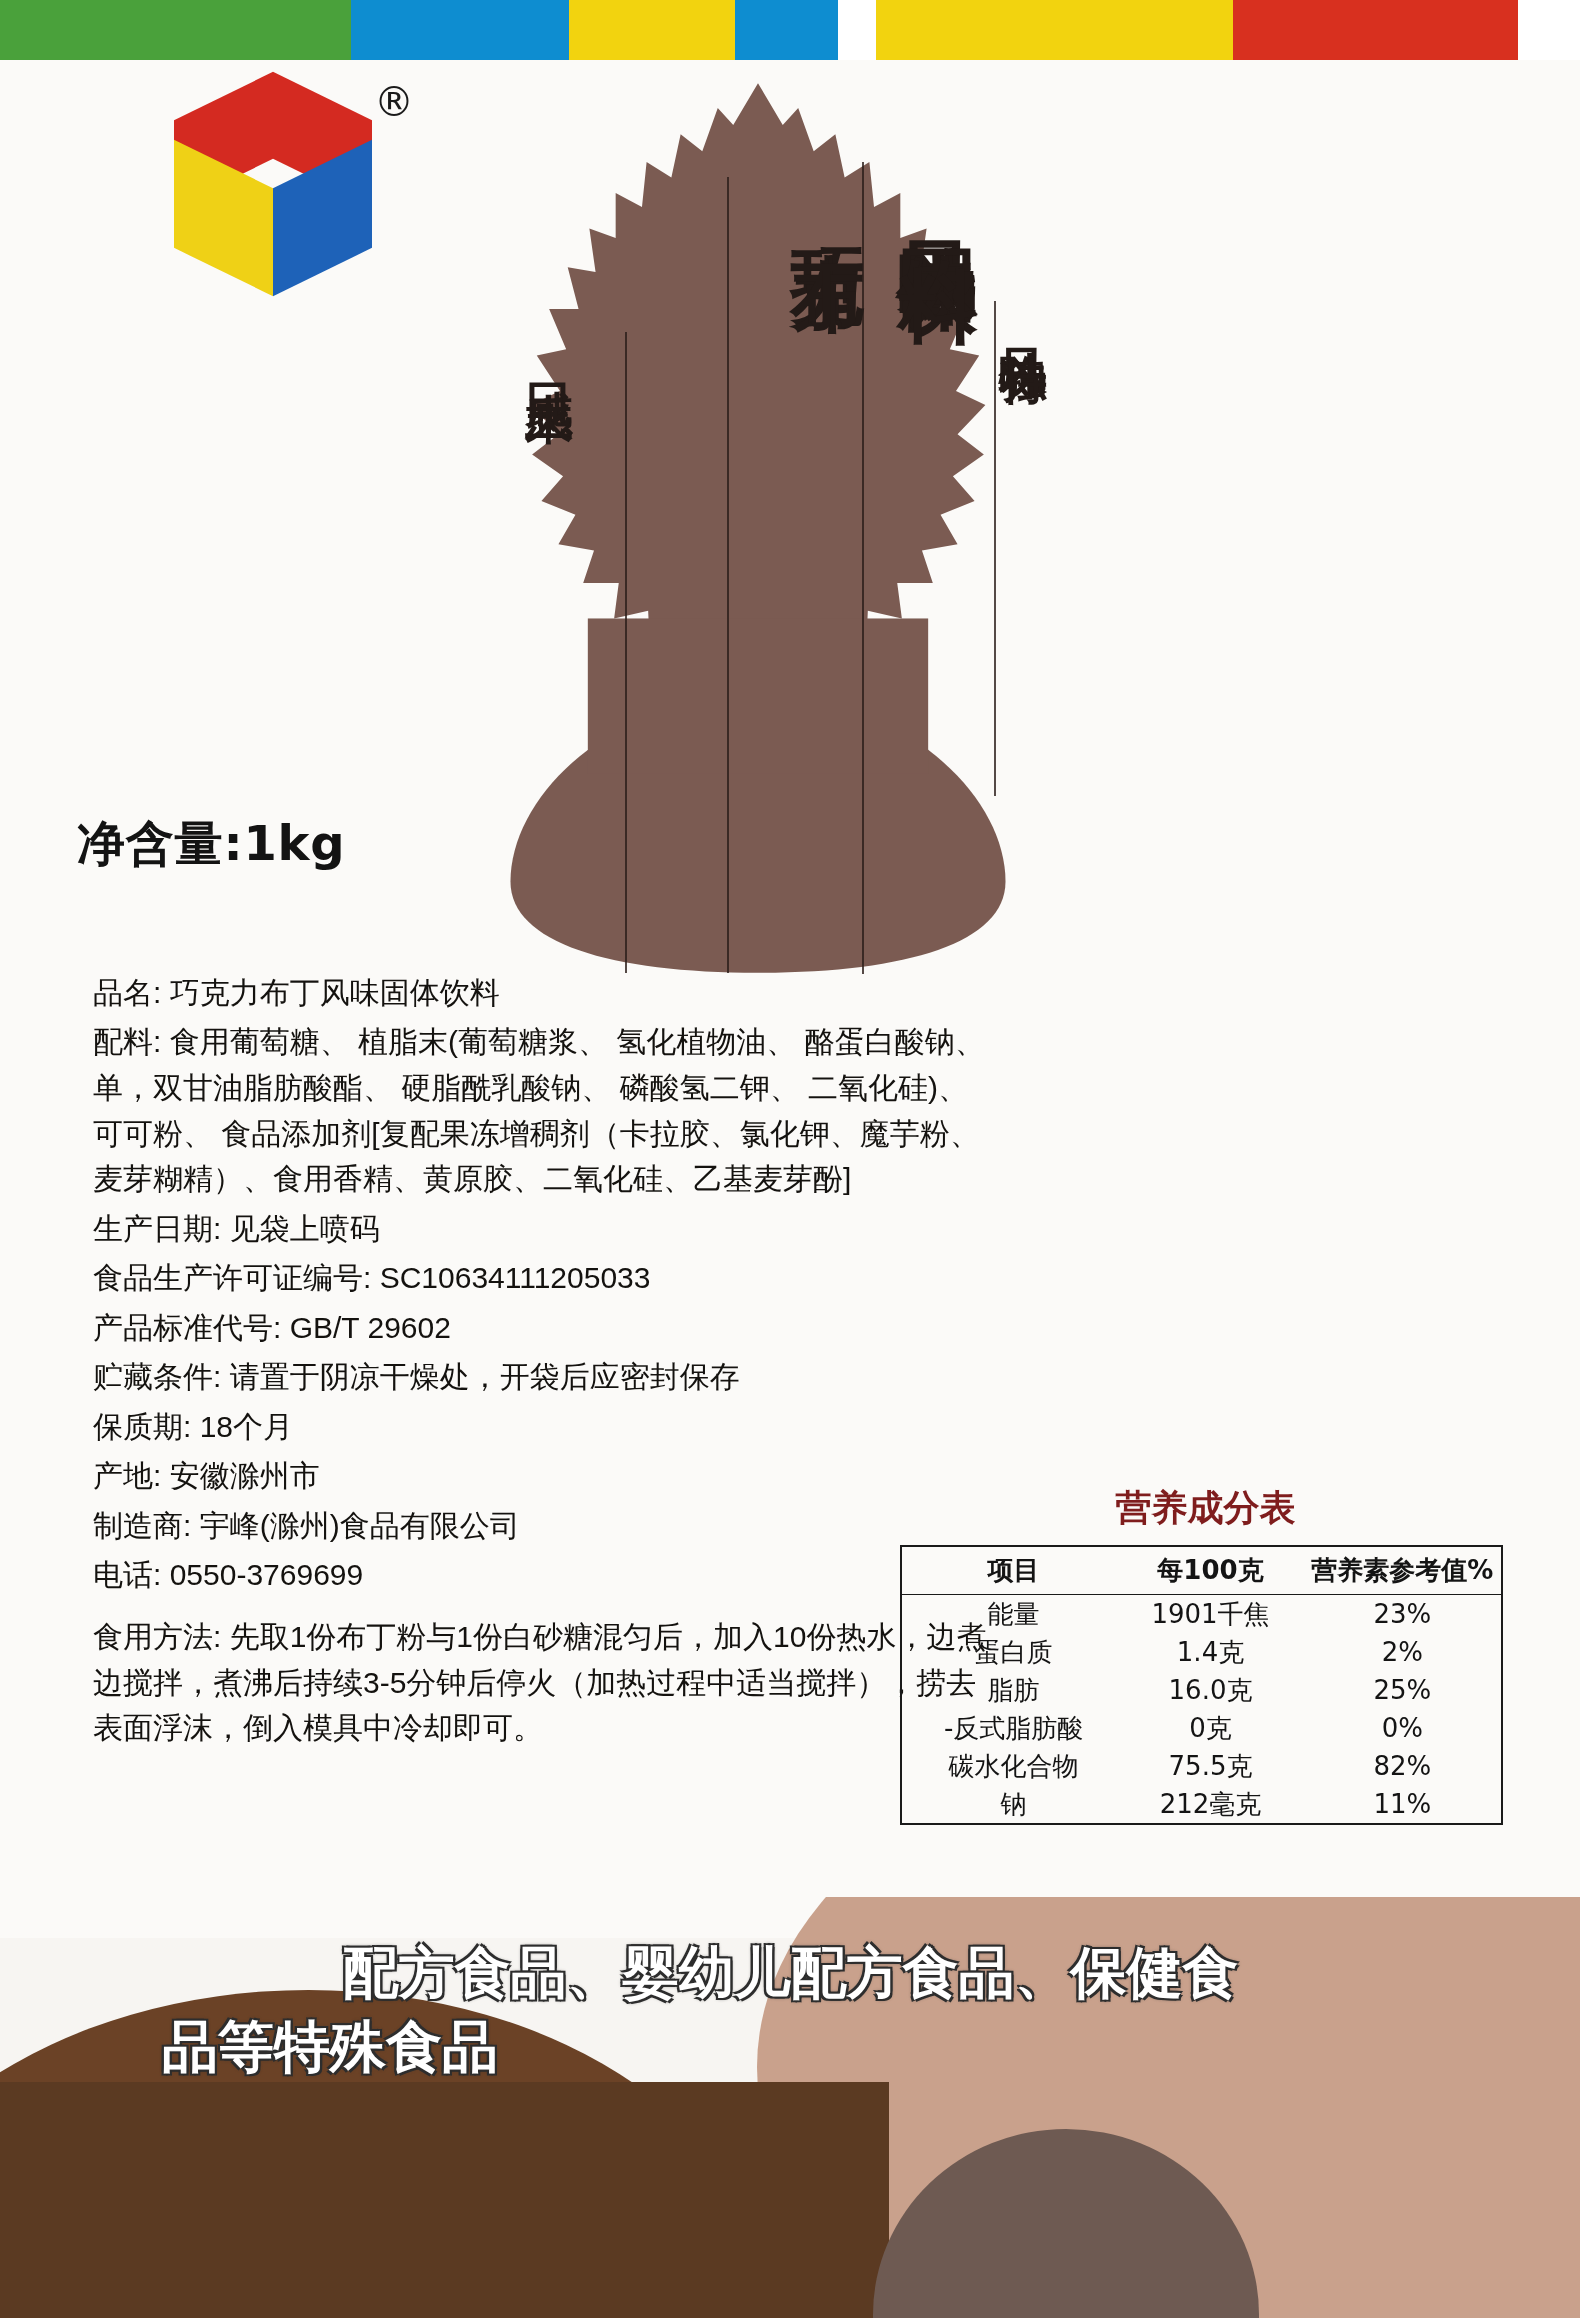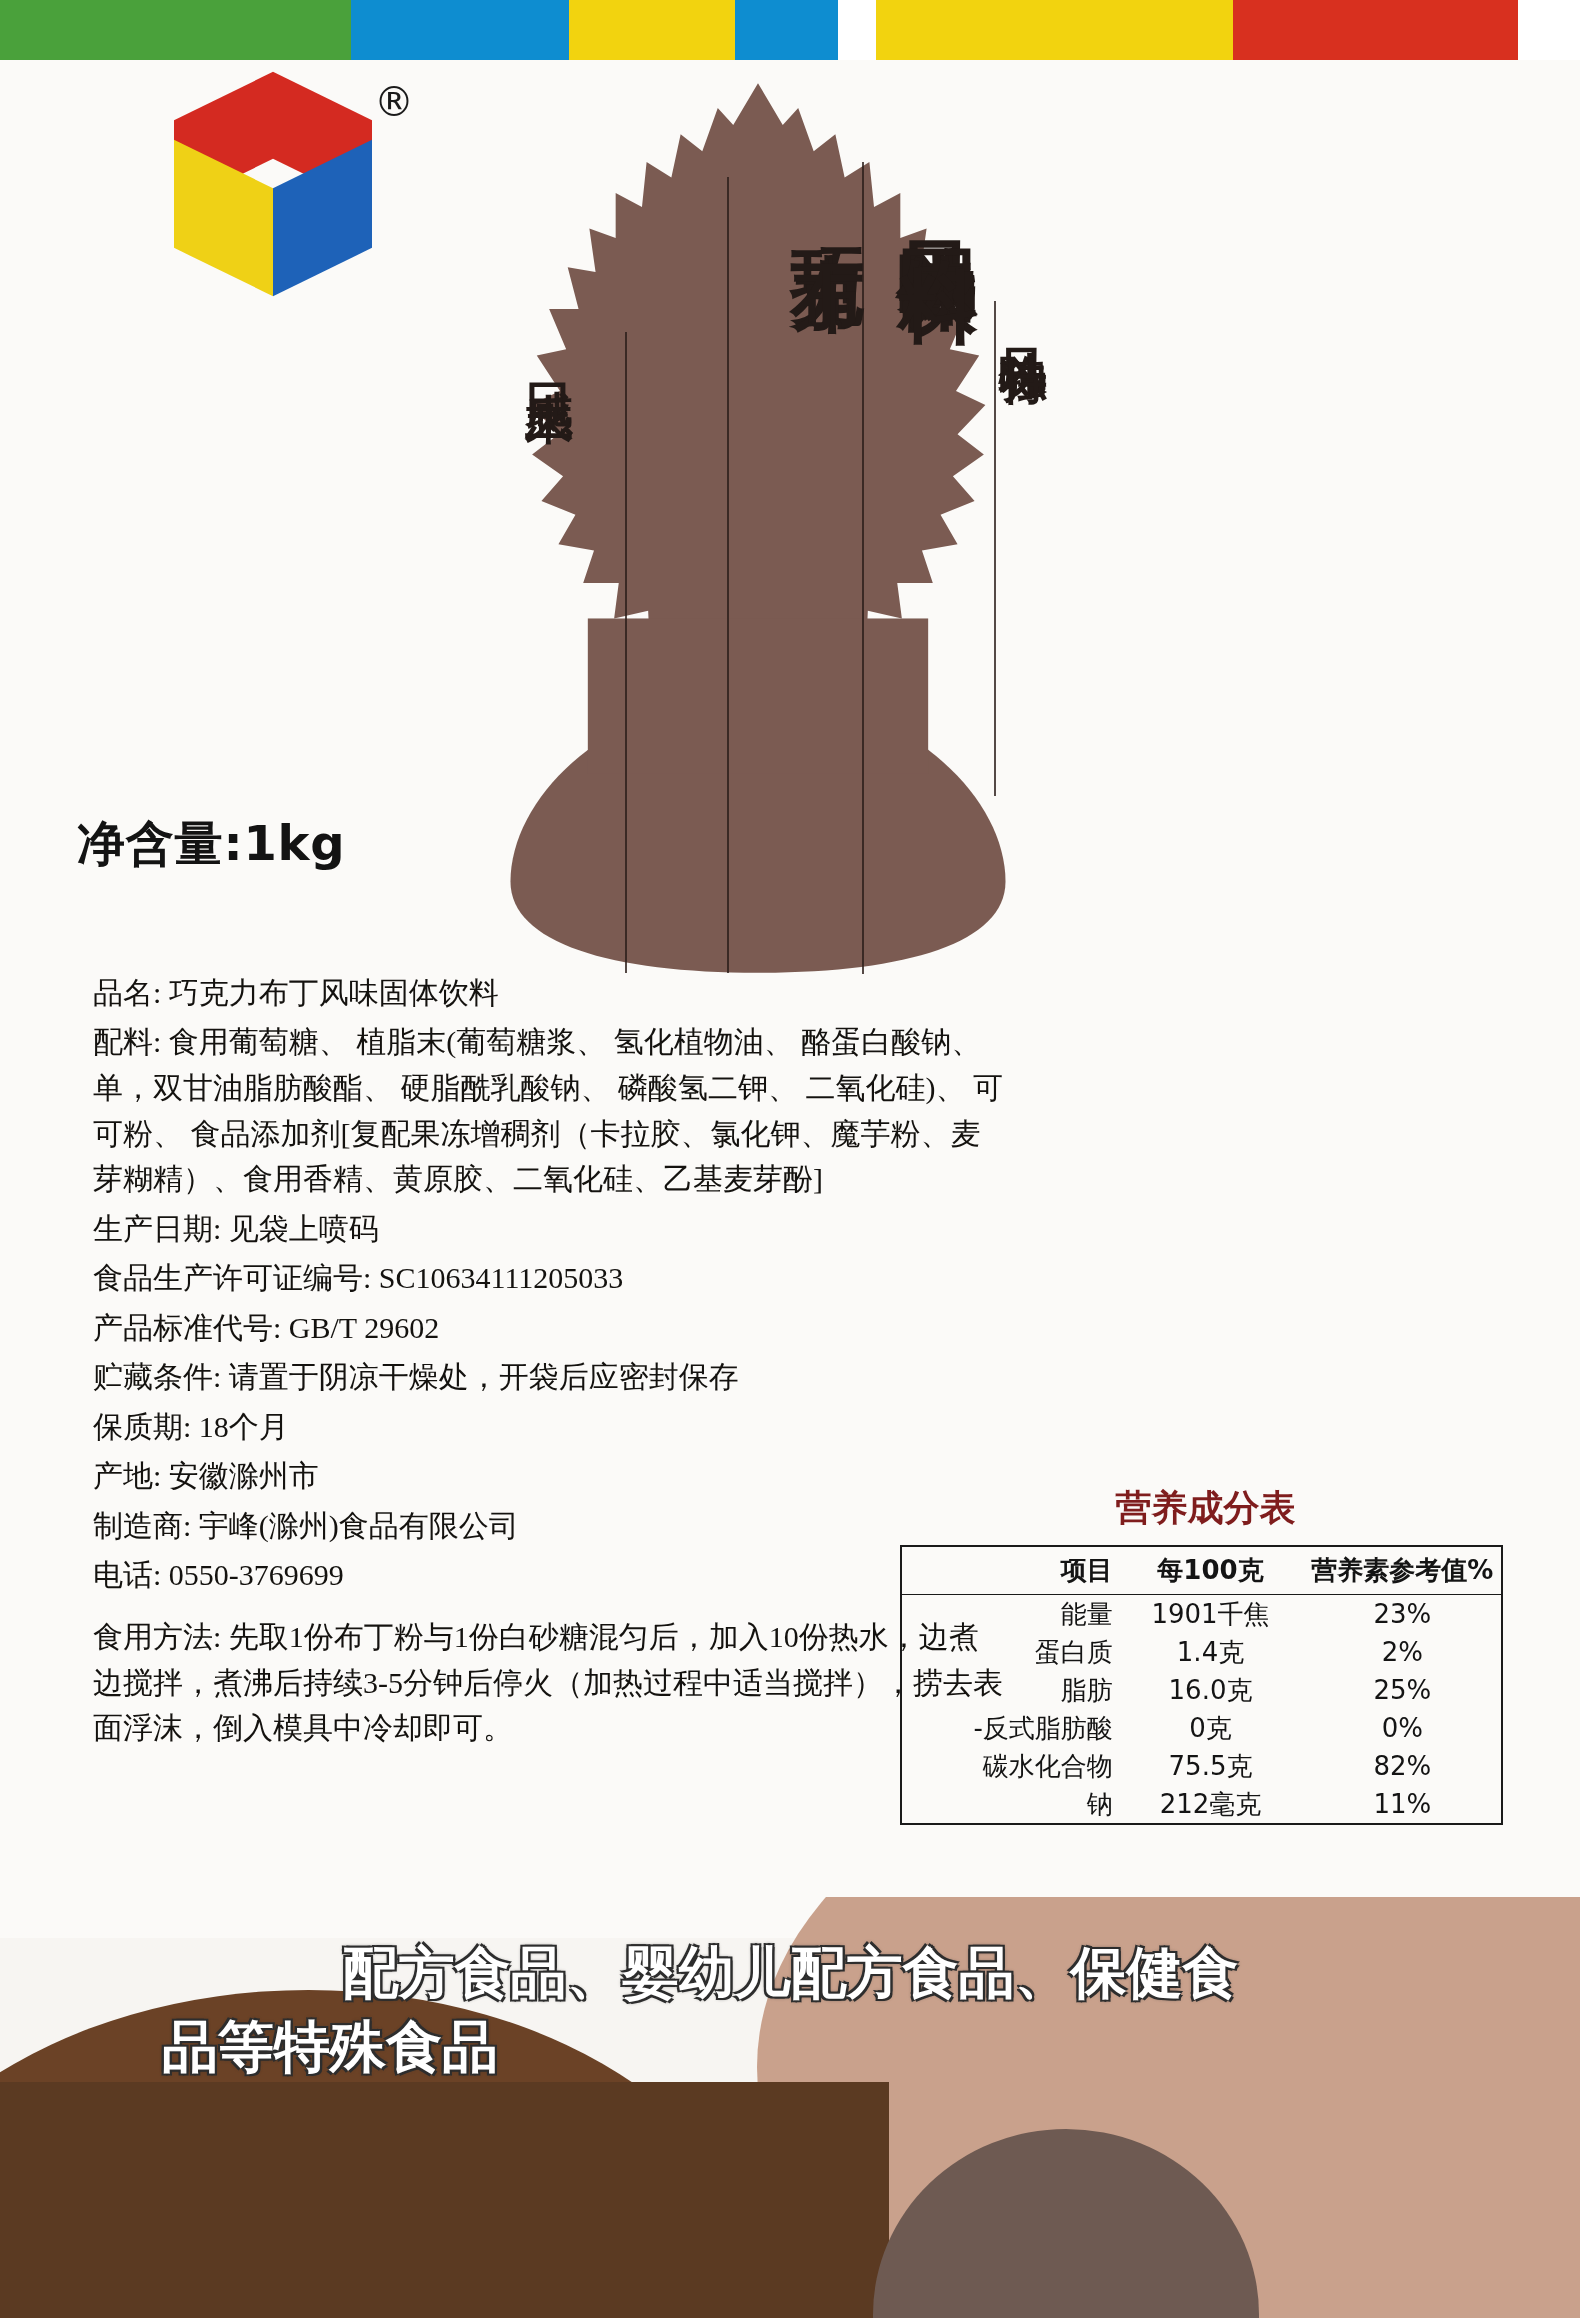"品名: 巧克力布丁风味固体饮料" .info-block { font-family: Liberation Serif, serif -> Liberation Sans, sans-serif }
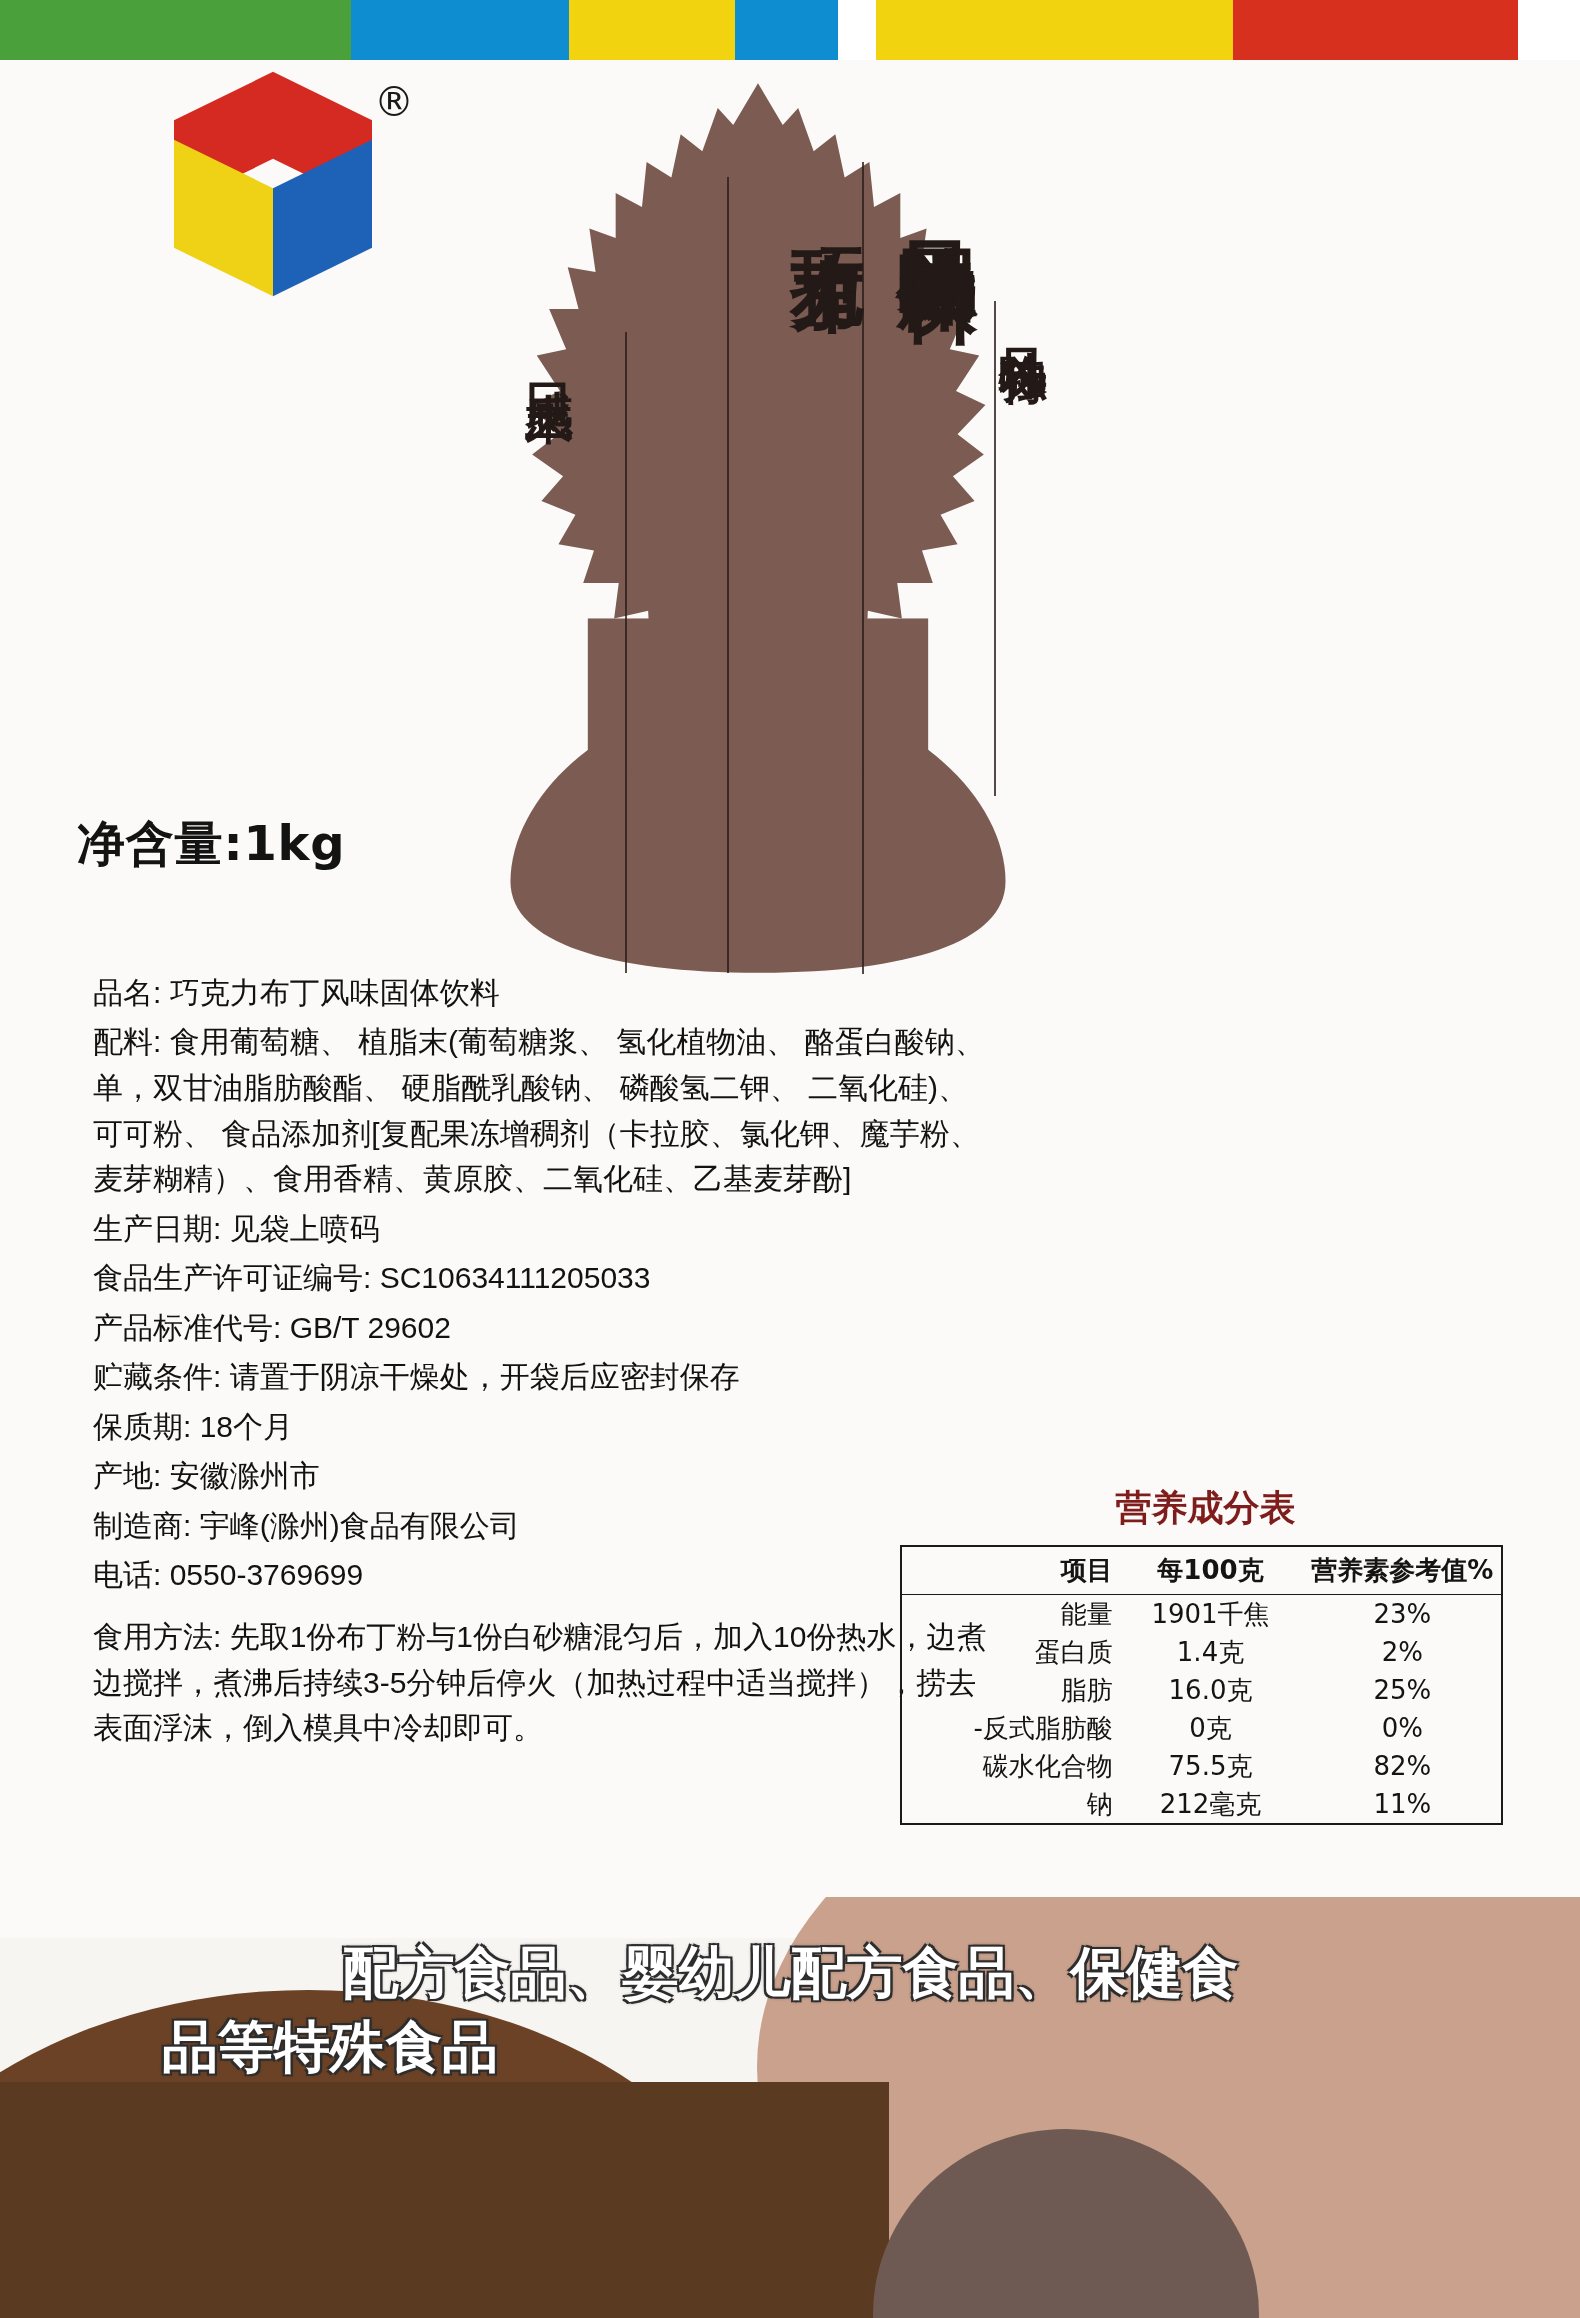"项目" table.nut th:nth-child(1), table.nut td:nth-child(1) { text-align: right -> center }
